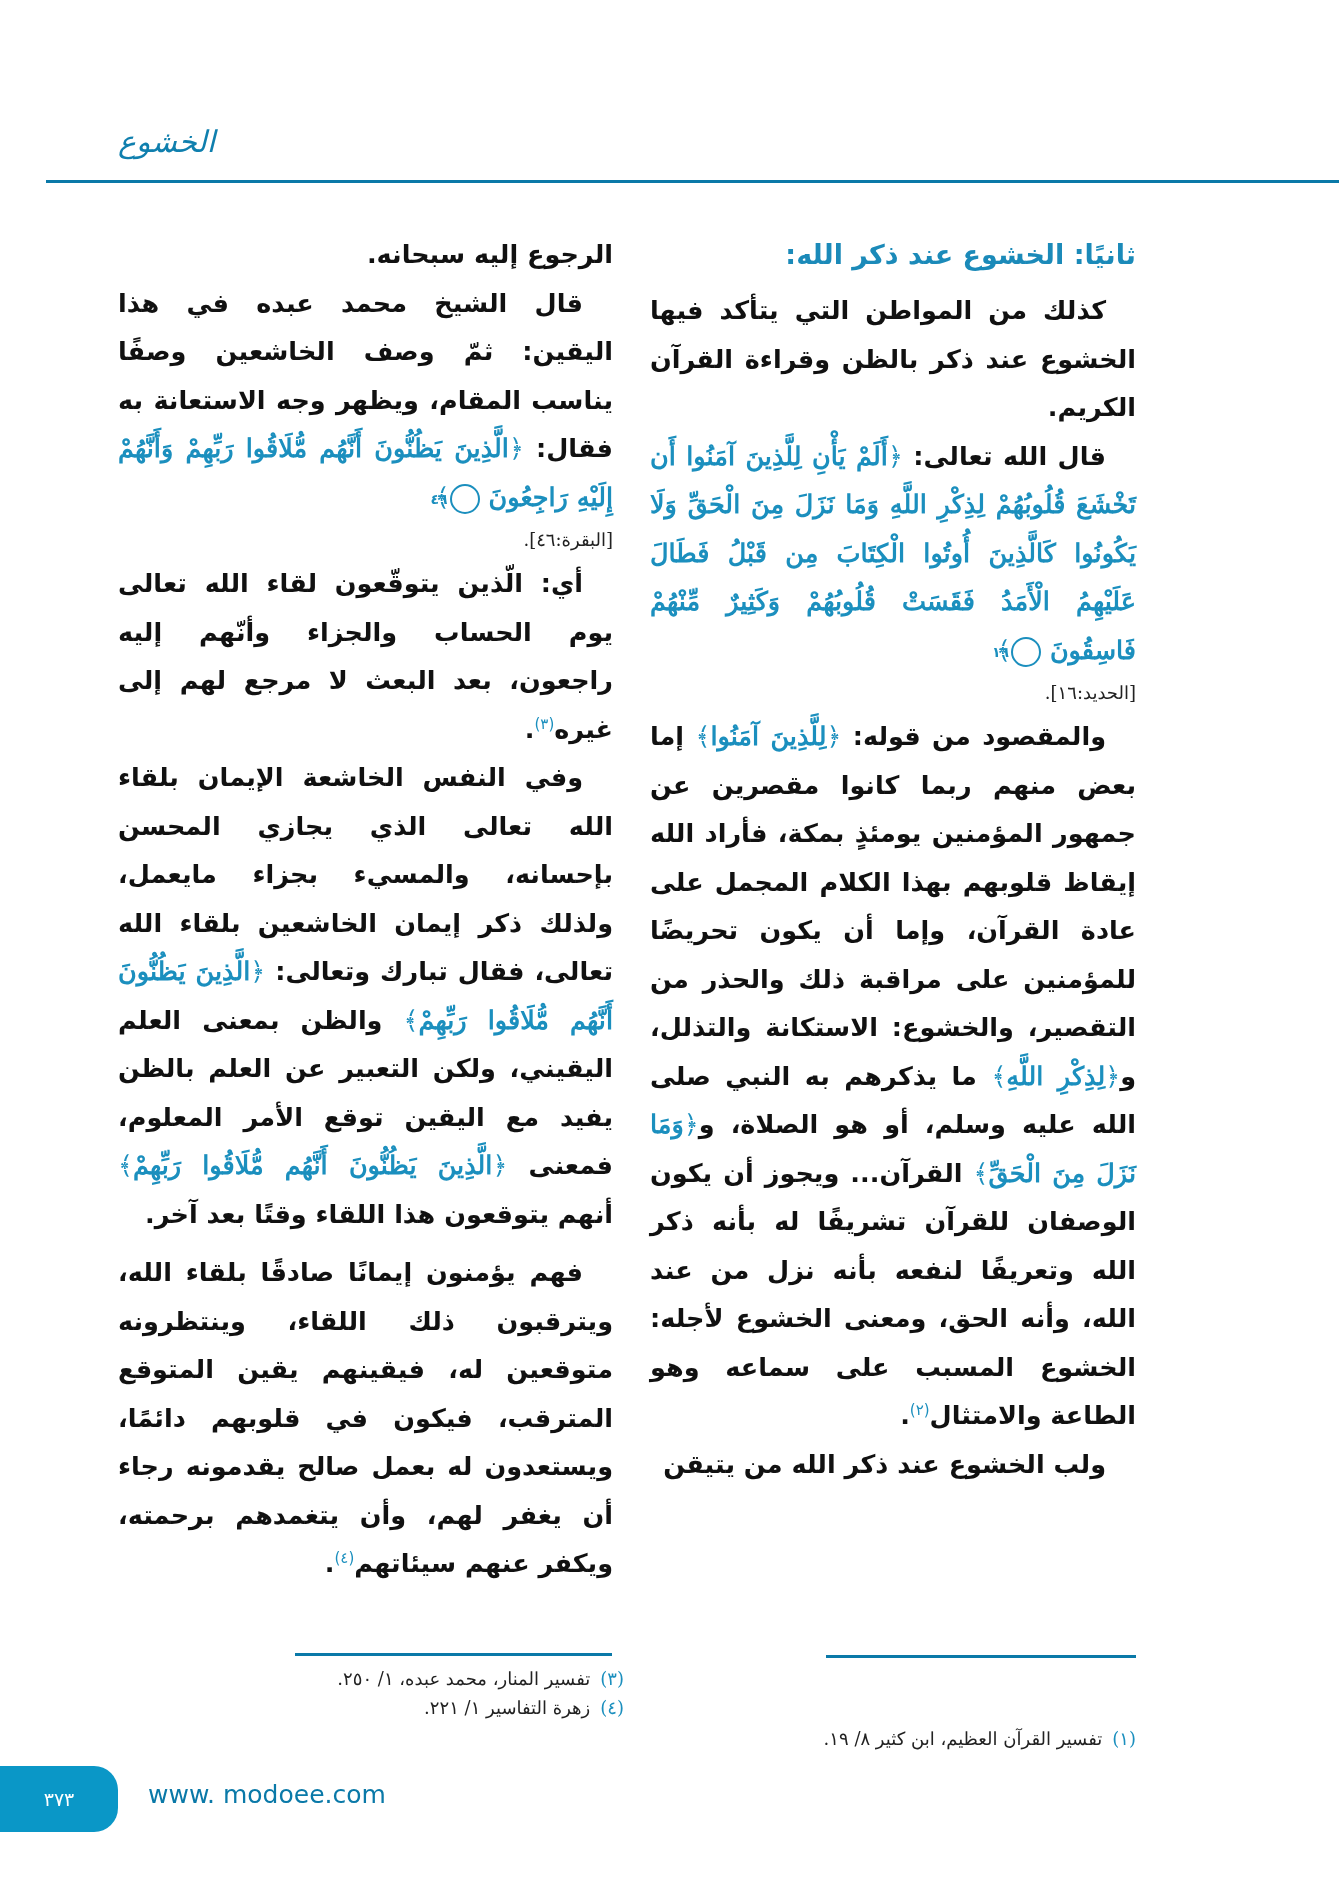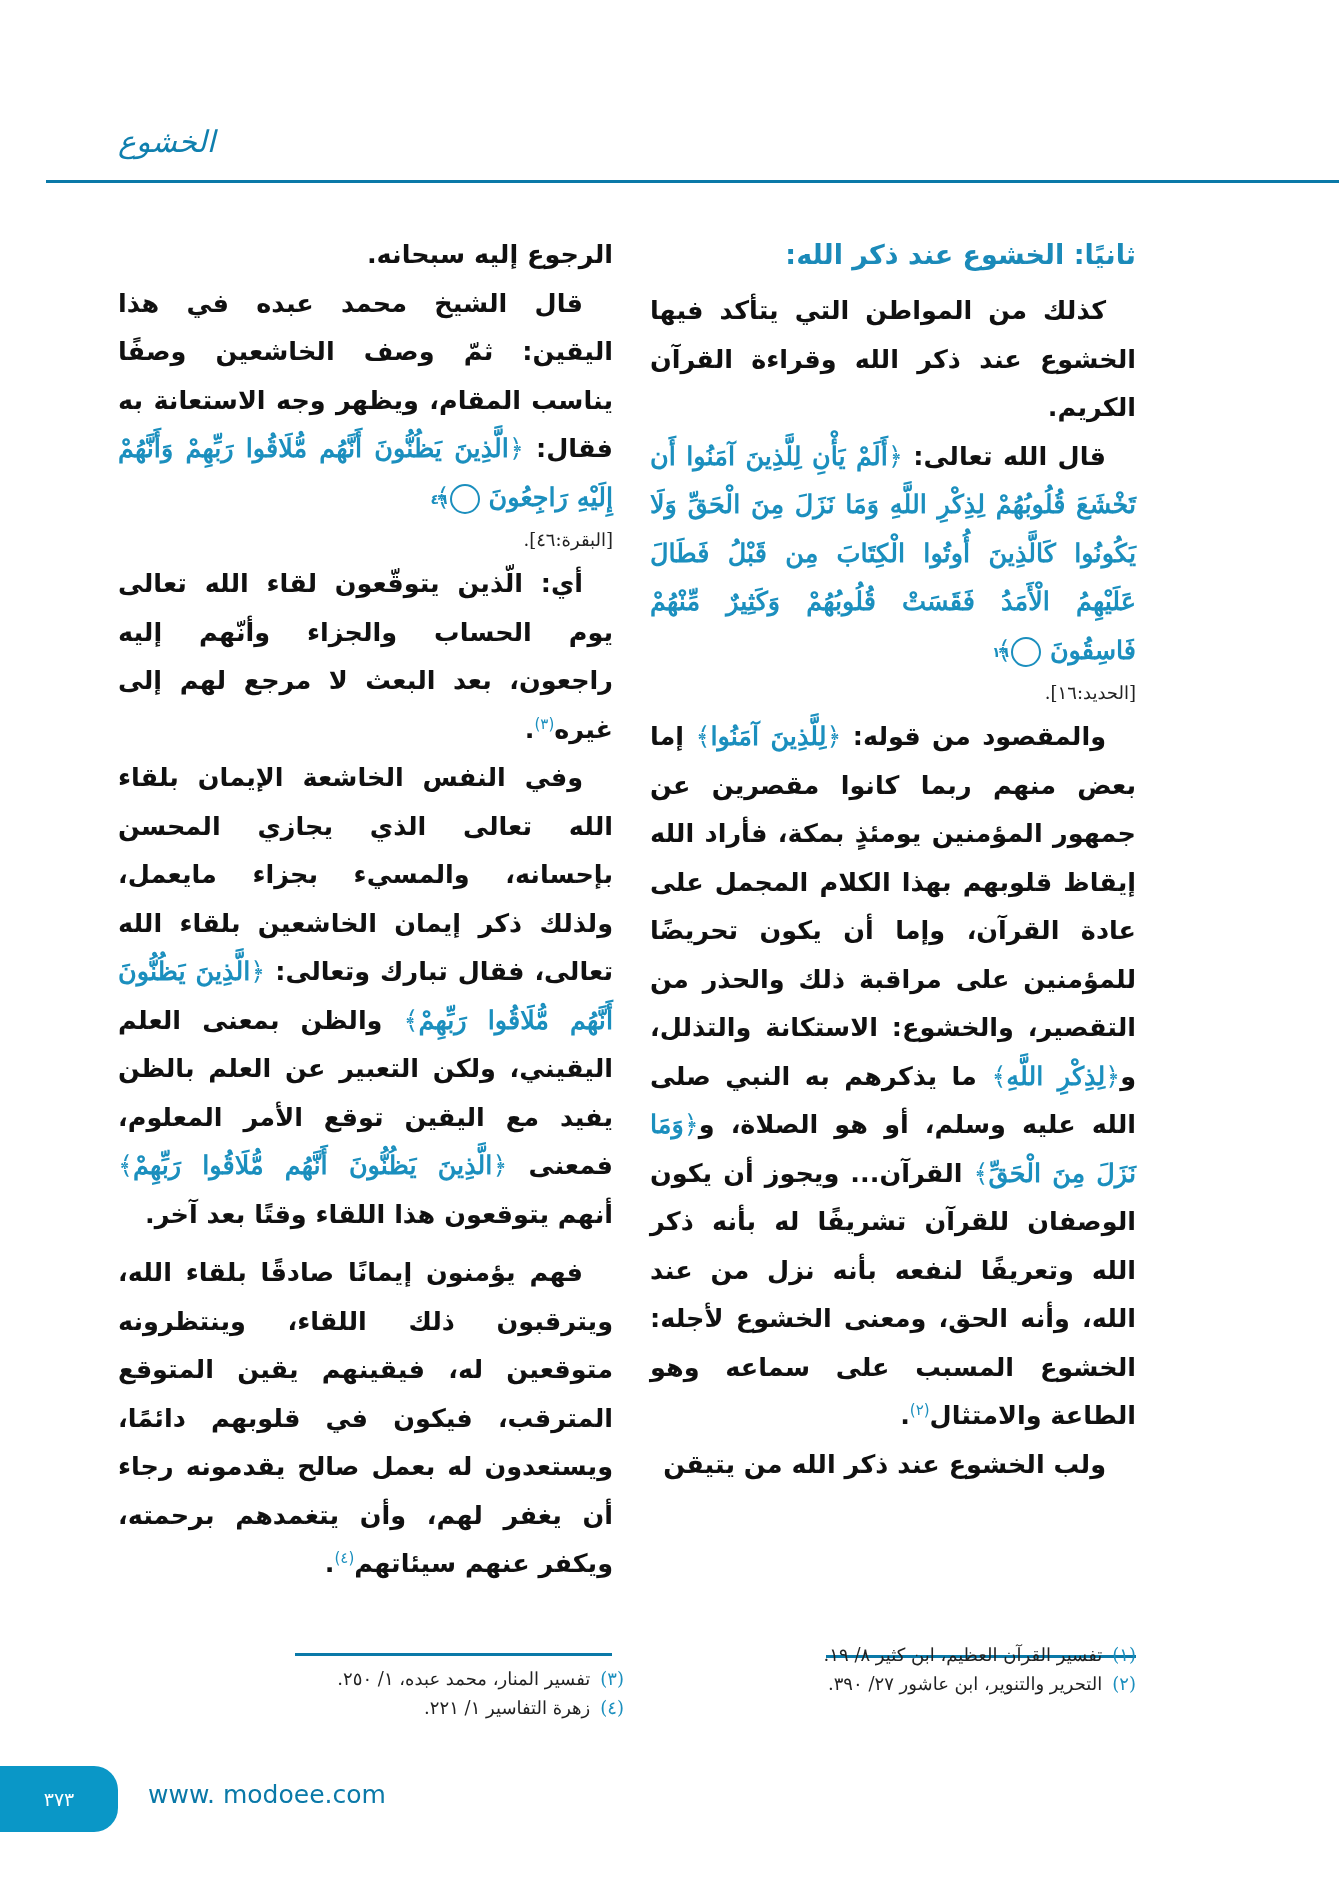"كذلك من المواطن التي يتأكد" p.indent { text: الله -> بالظن }
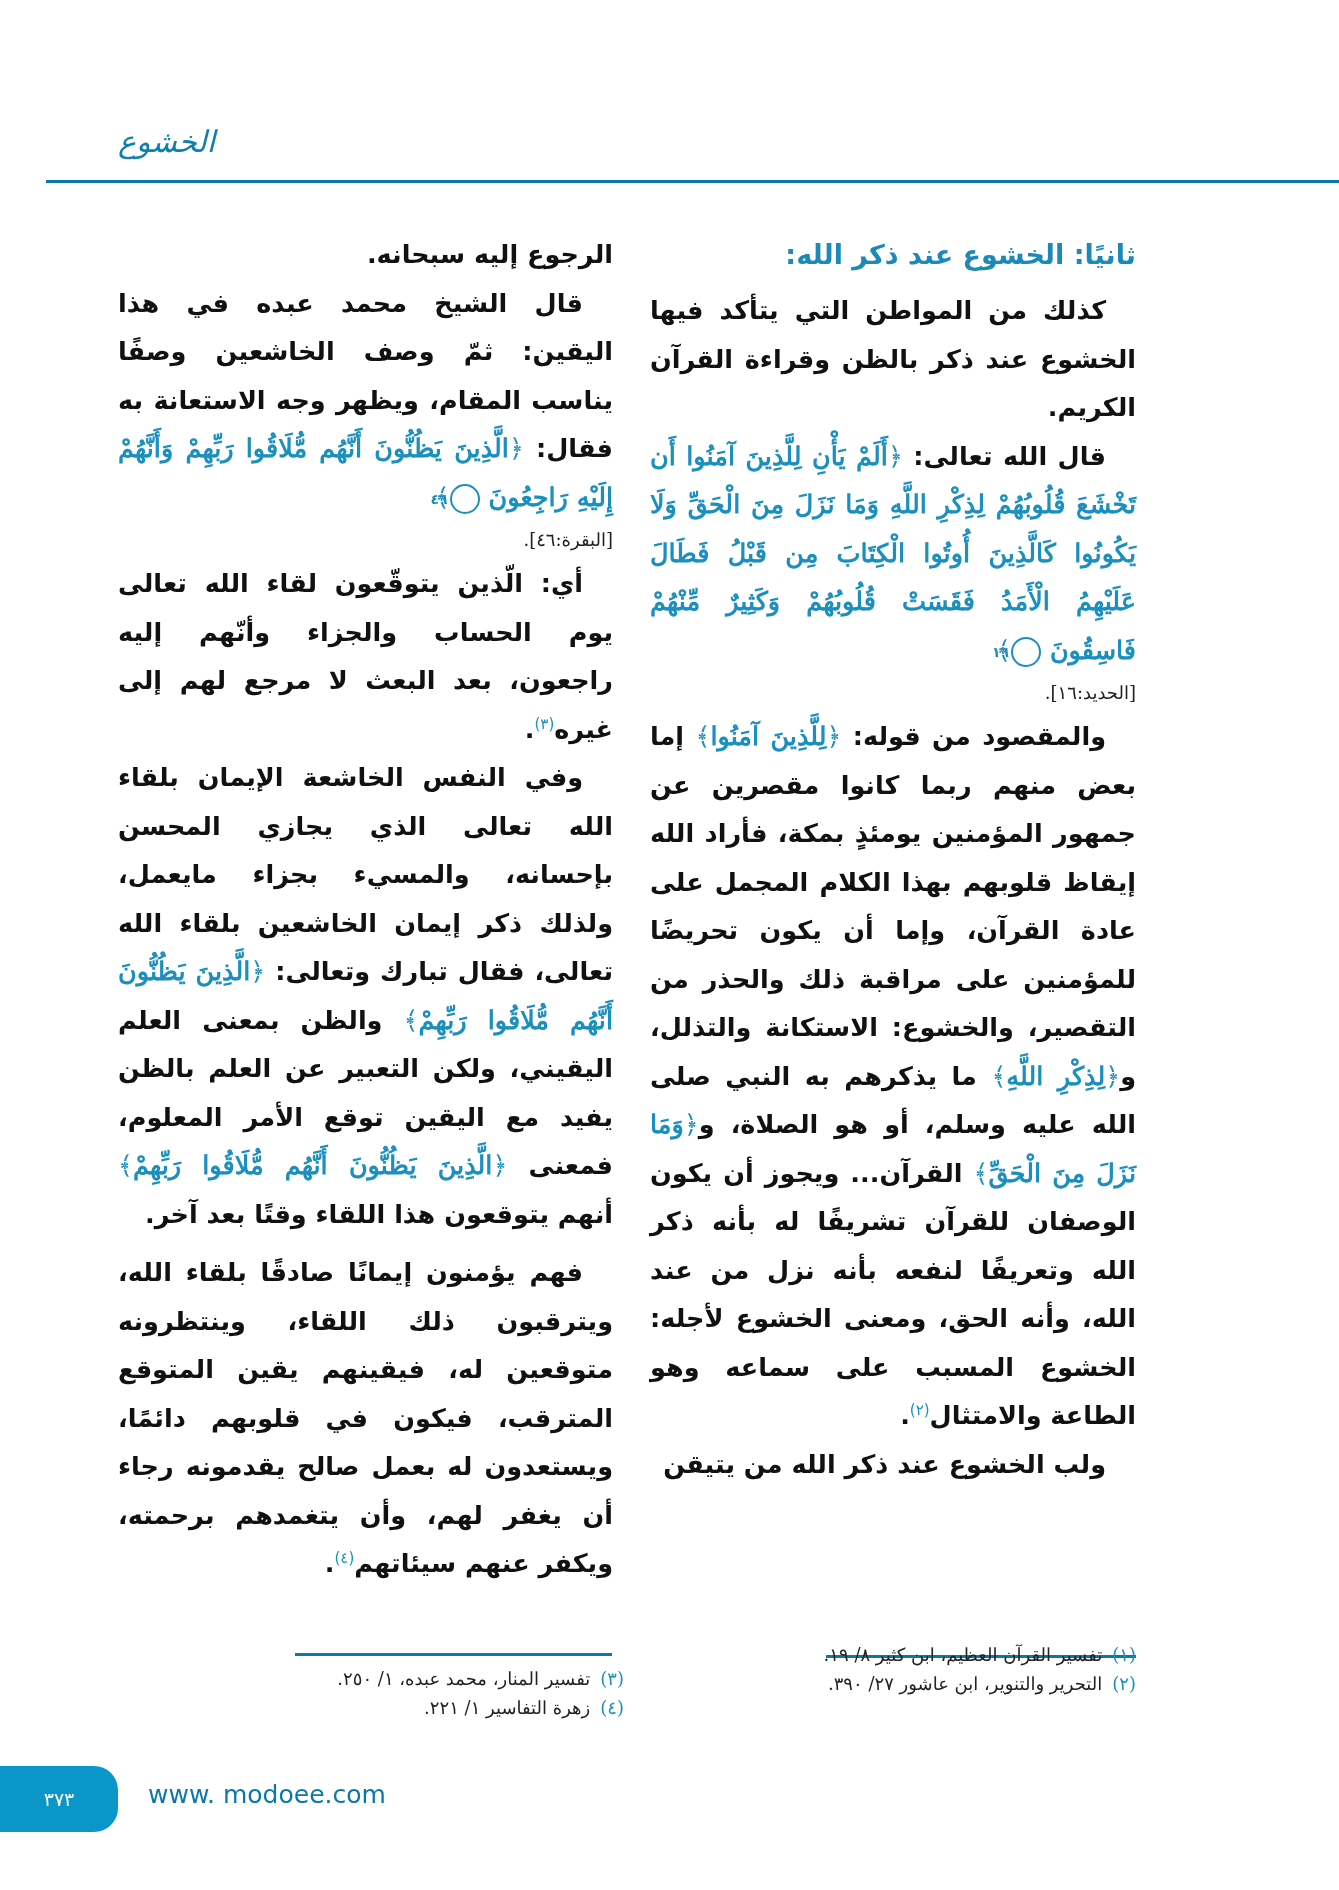"(١)تفسير القرآن العظيم، ابن كثير" div.fn-block { top: 1640px -> 1724px }
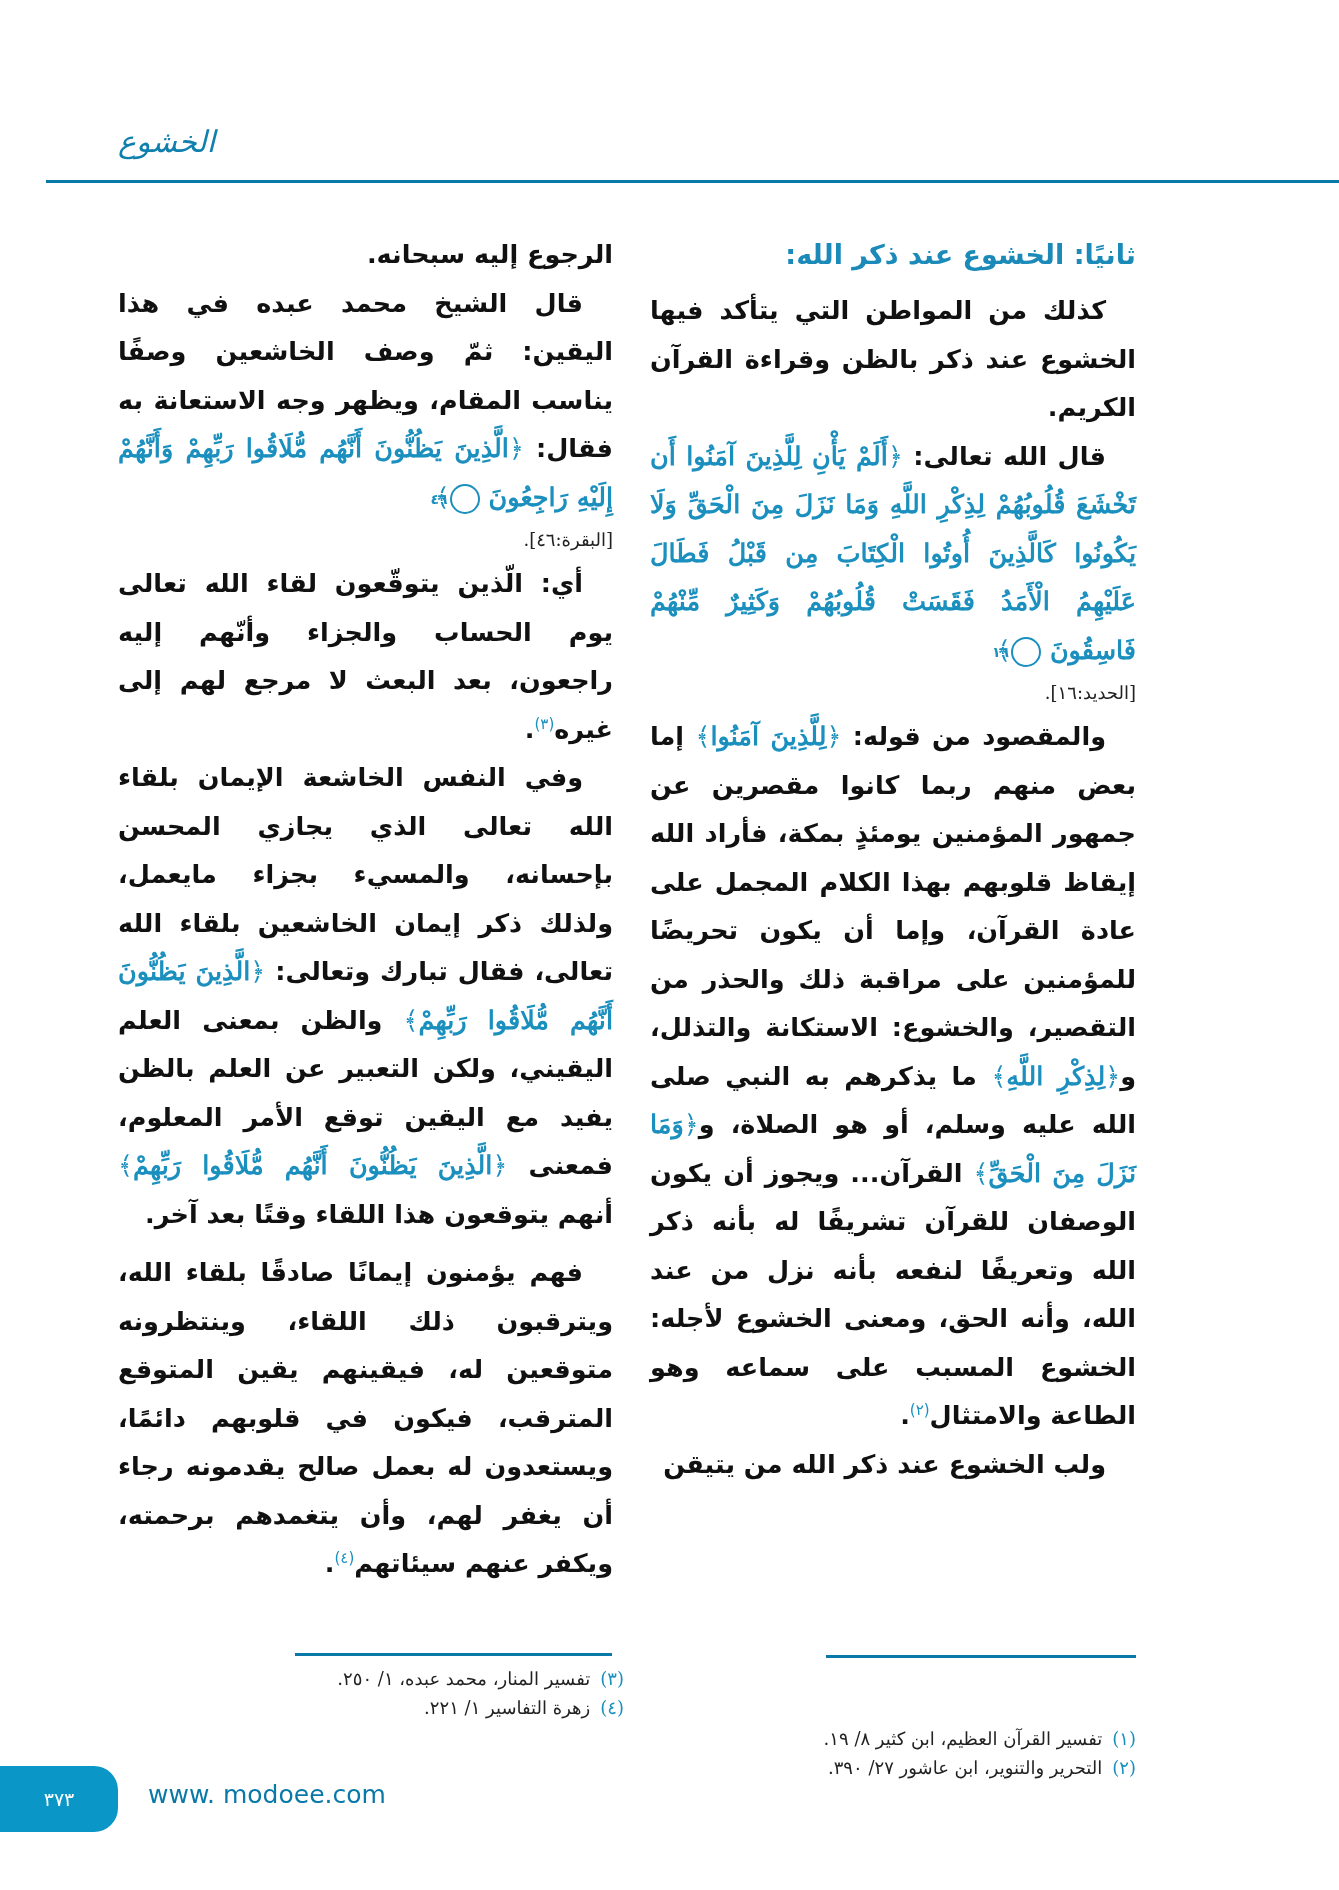"(٢)التحرير والتنوير، ابن عاشور ٢٧/" div { html: <div><span>(٢)</span><span>التحرير والتنوير، ابن عاشور ٢٧/ ٣٩٠.</span></div> -> none }
